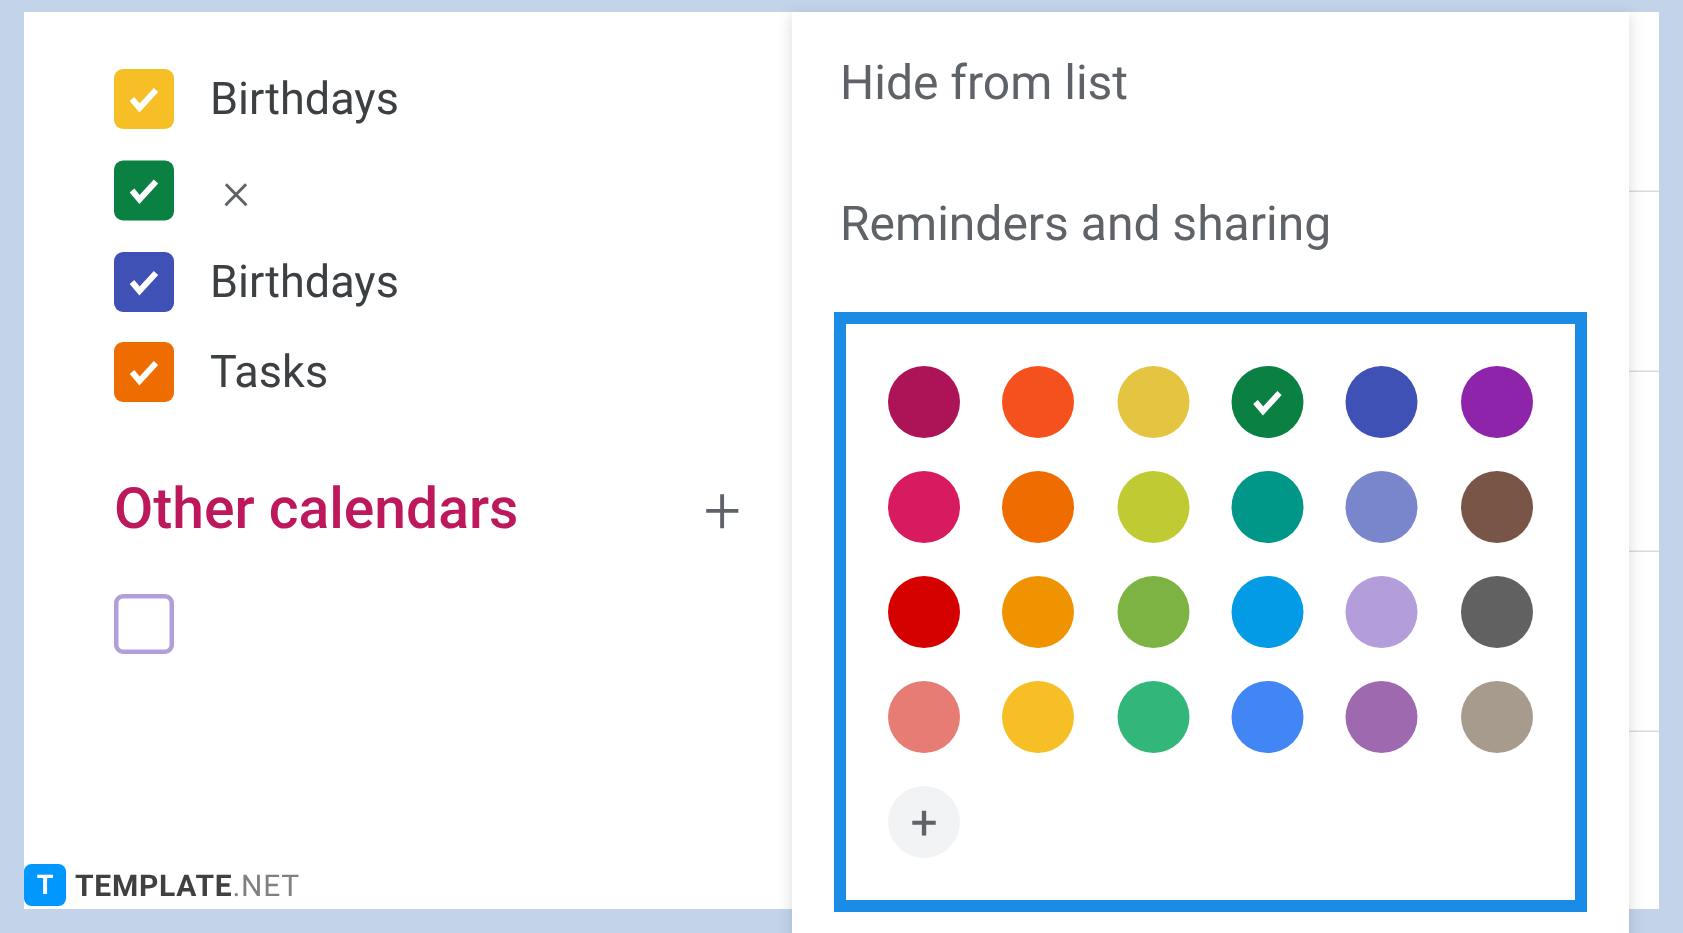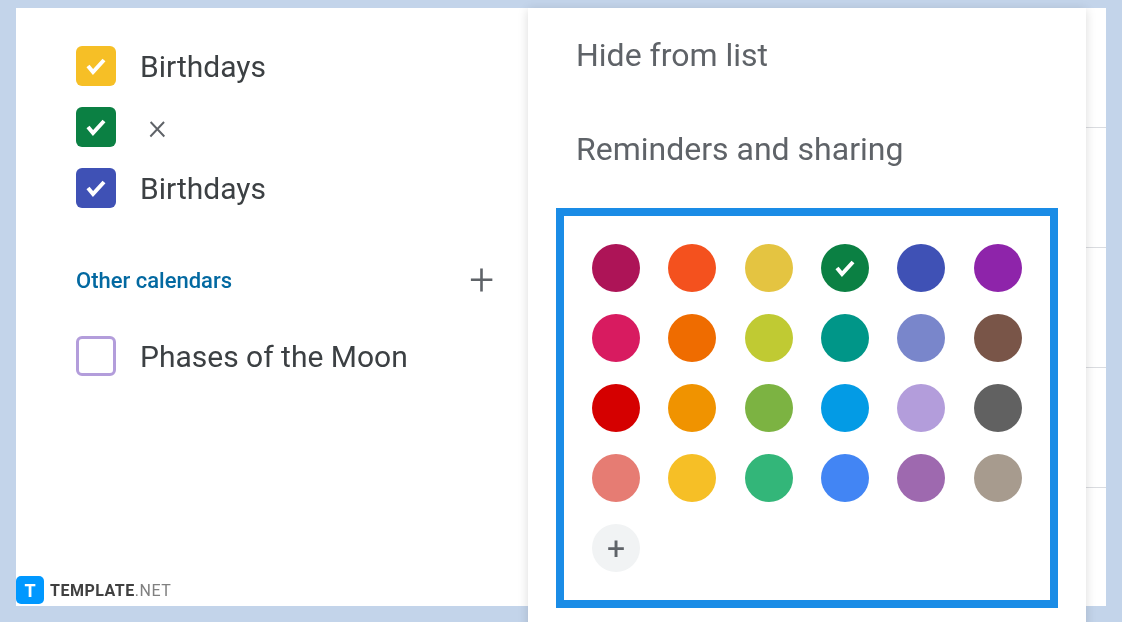"Hide from list" .menu-item { padding: 28px 48px -> 28px 32px }
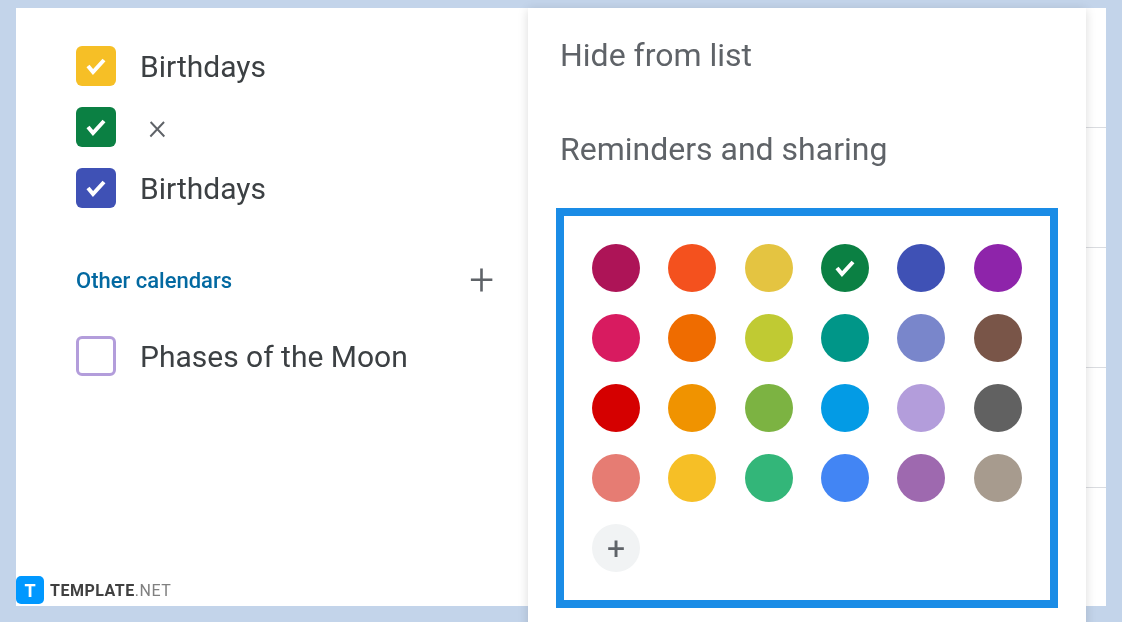"Tasks" div.calendar-item { html: none -> <div> <div> <svg> <polyline></polyline> </svg> </div> <div>Tasks</div> </div> }
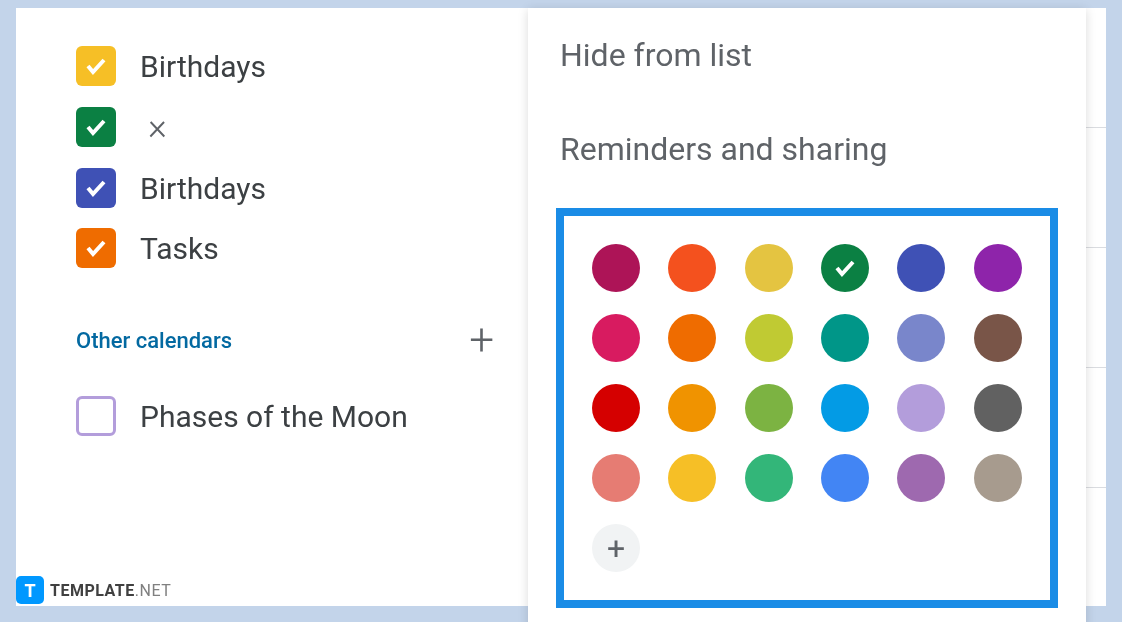"Other calendars" .section-title { color: #0369a1 -> #be185d; font-size: 22px -> 38px }
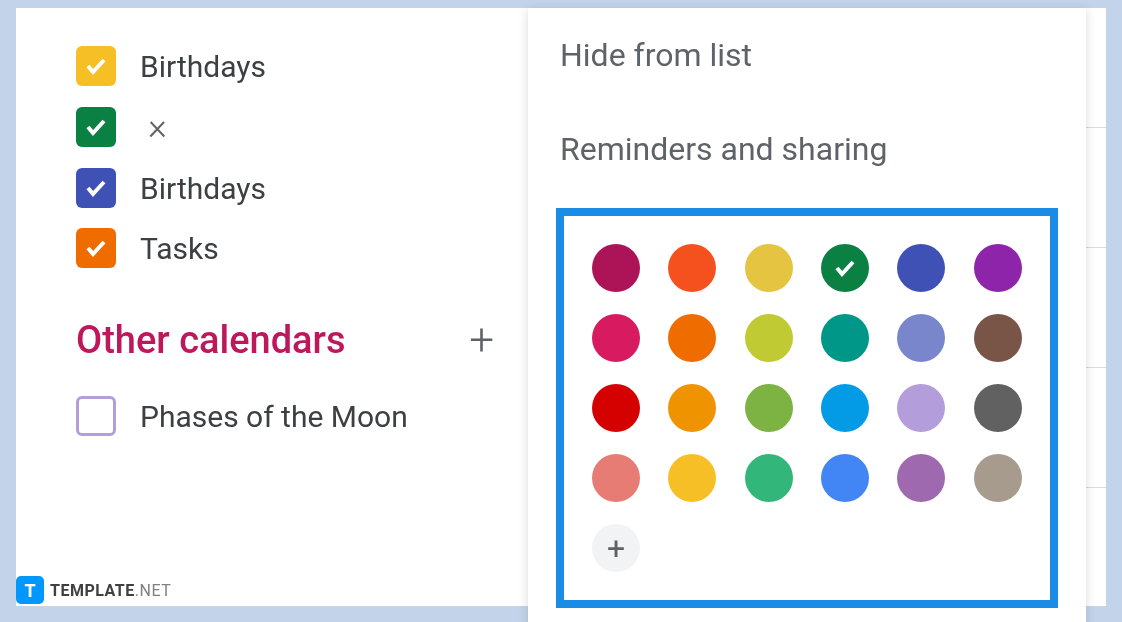"Phases of the Moon" div.calendar-label { html: <div>Phases of the Moon</div> -> none }
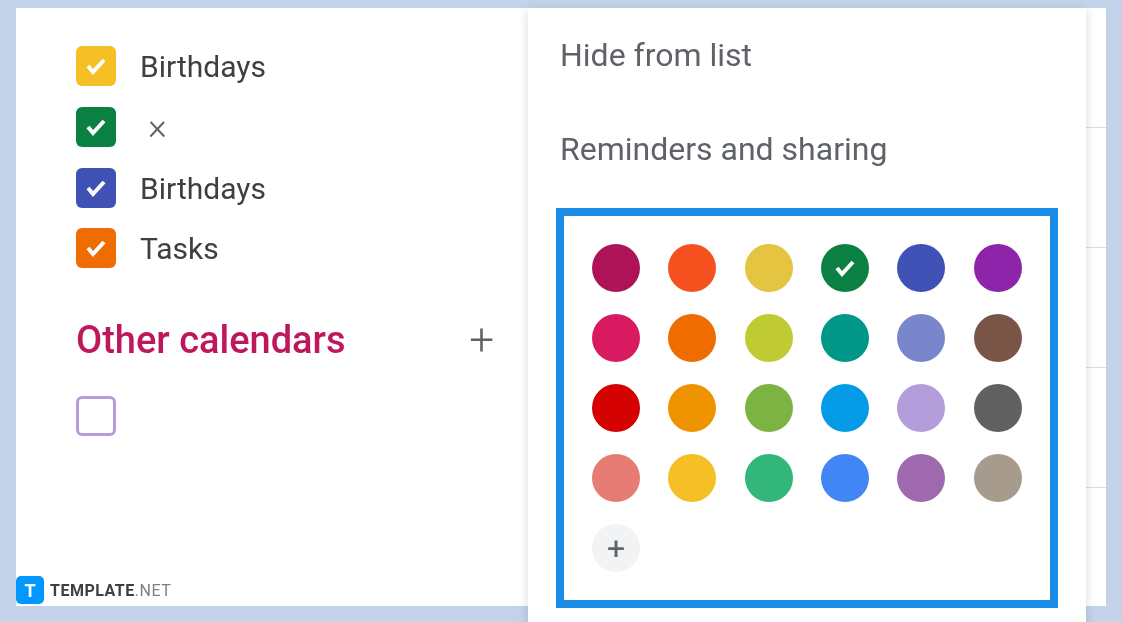"TEMPLATE.NET" .watermark-text { font-size: 16px -> 20px }
